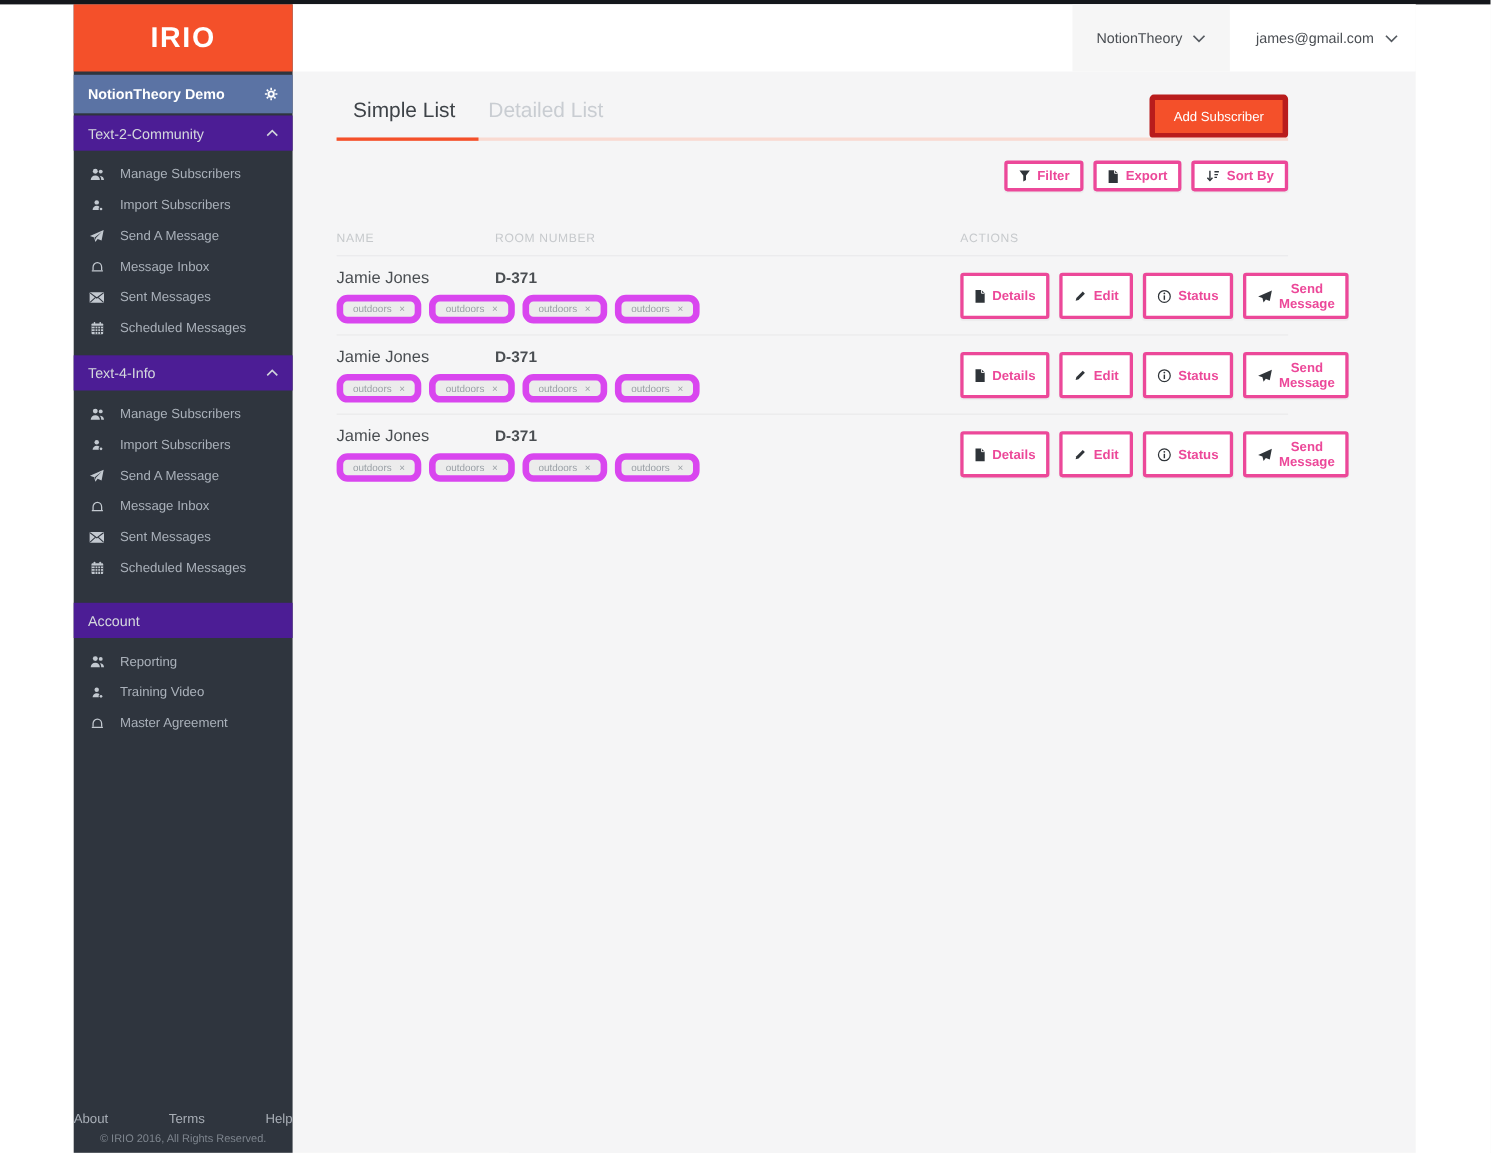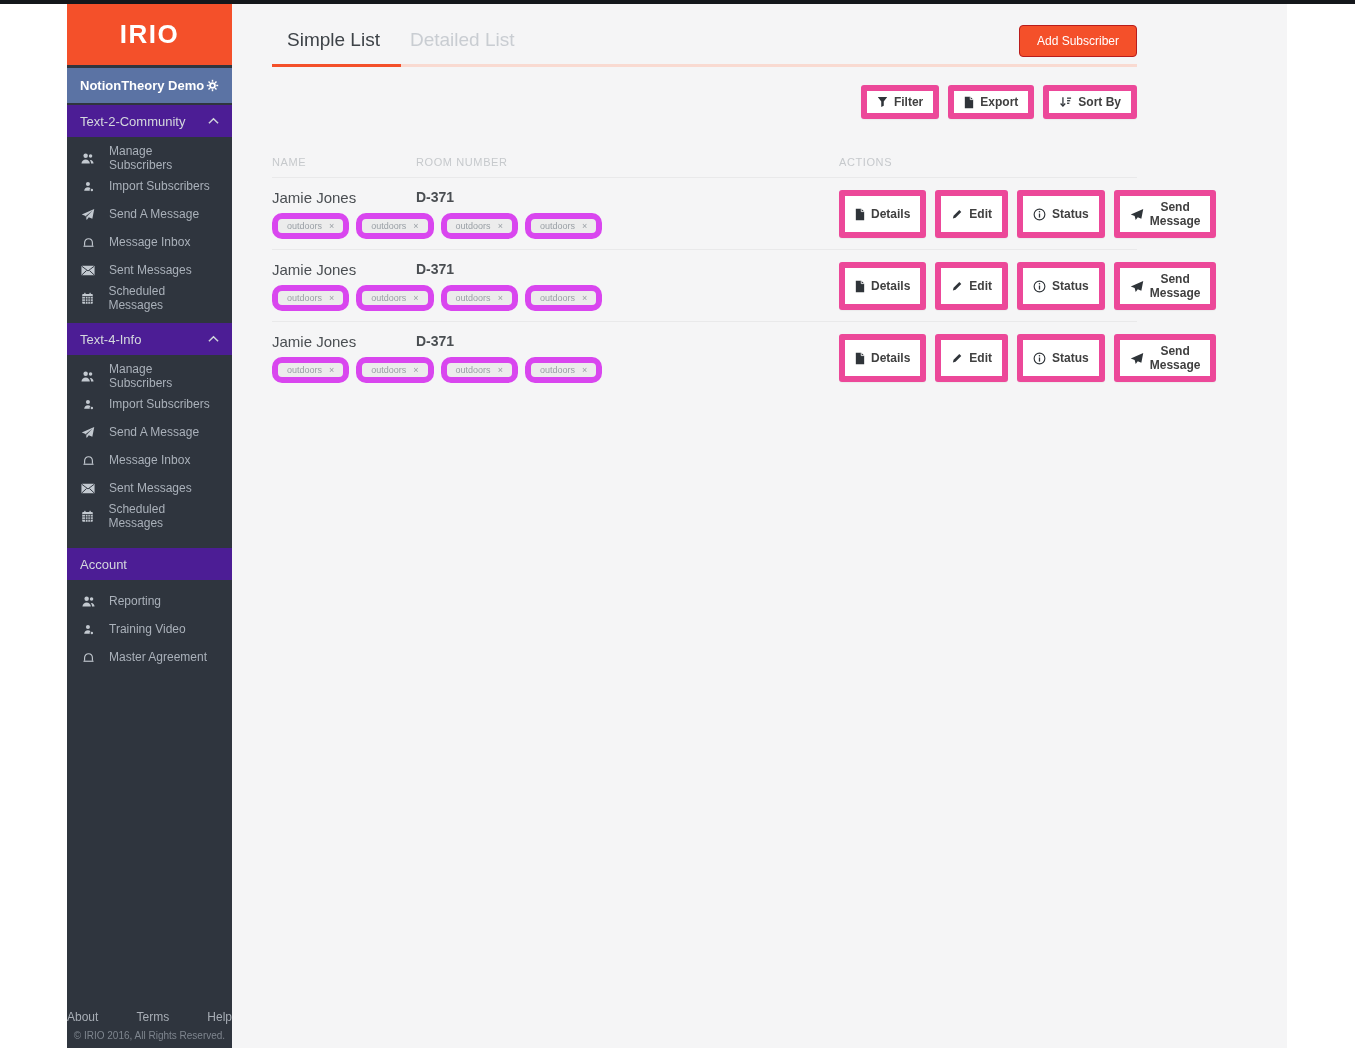"IRIO" .sidebar { width: 165px -> 199px }
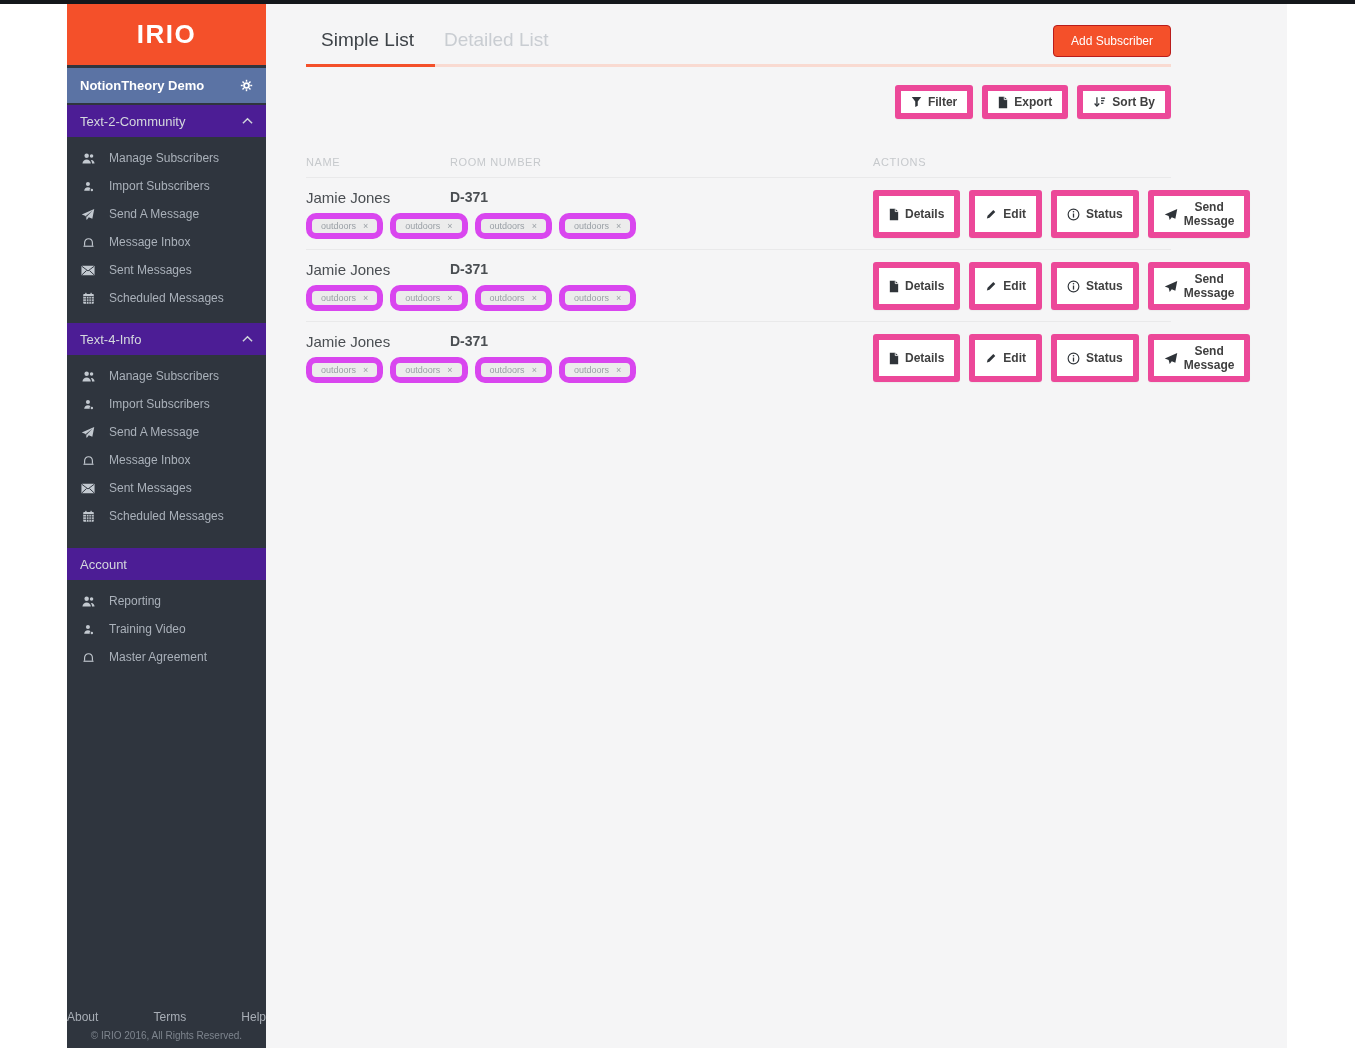"NotionTheory" header.main-header { html: none -> <header> <div> <span>NotionTheory</span> <span> <svg> <polyline></polyline> </svg> </span> </div> <div> <span>james@gmail.com</span> <span> <svg> <polyline></polyline> </svg> </span> </div> </header> }
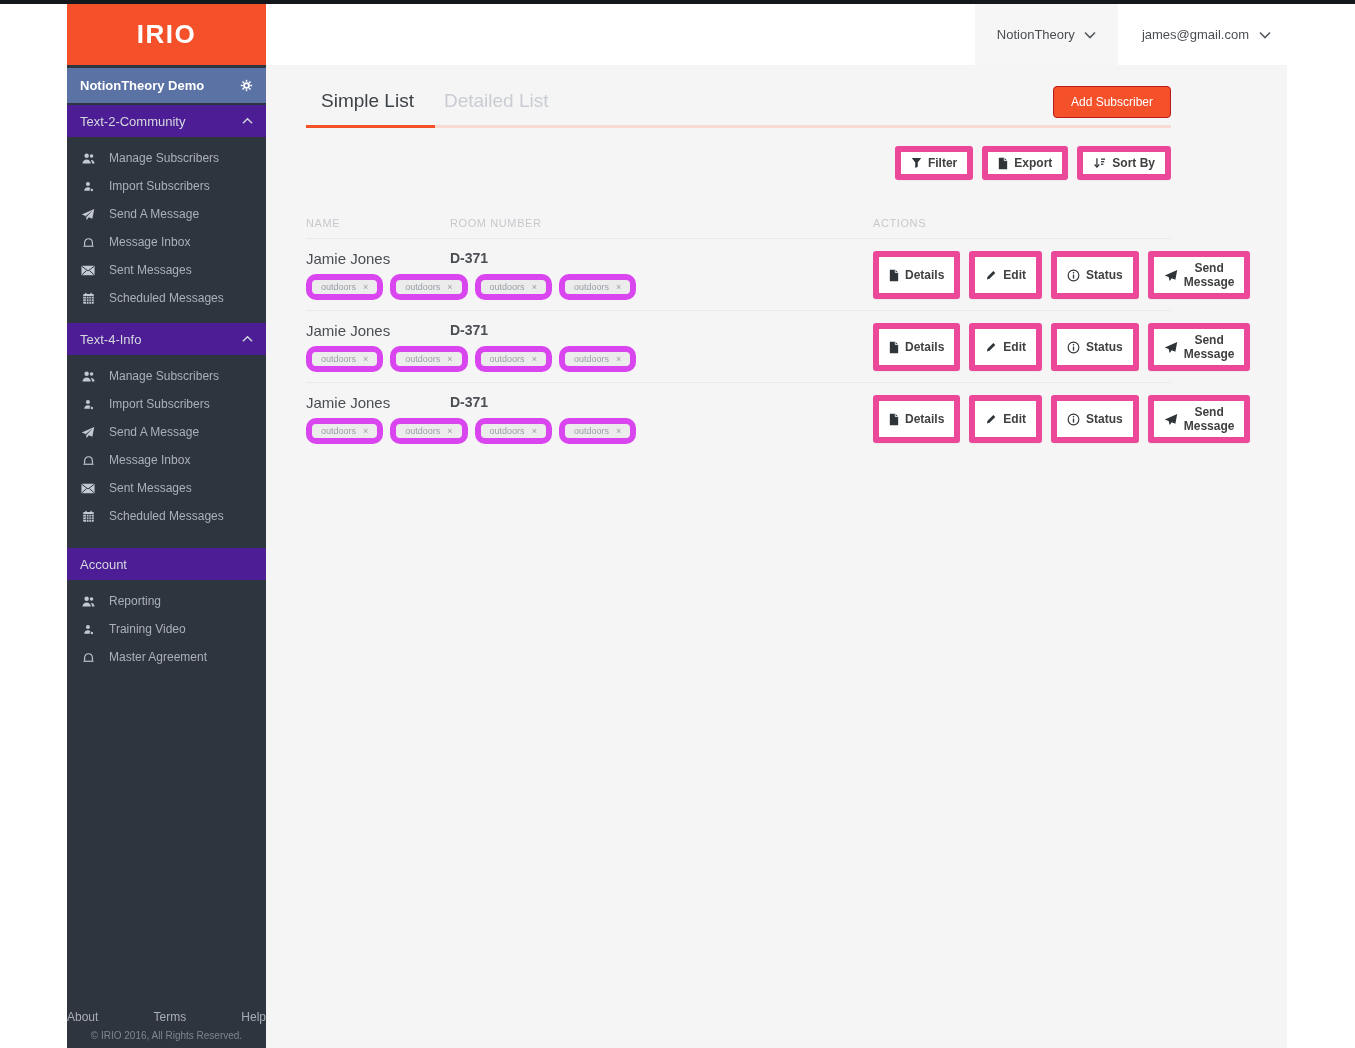"Add Subscriber" .add-subscriber-btn { border: 1px solid #b91c1c -> 5px solid #b91c1c }
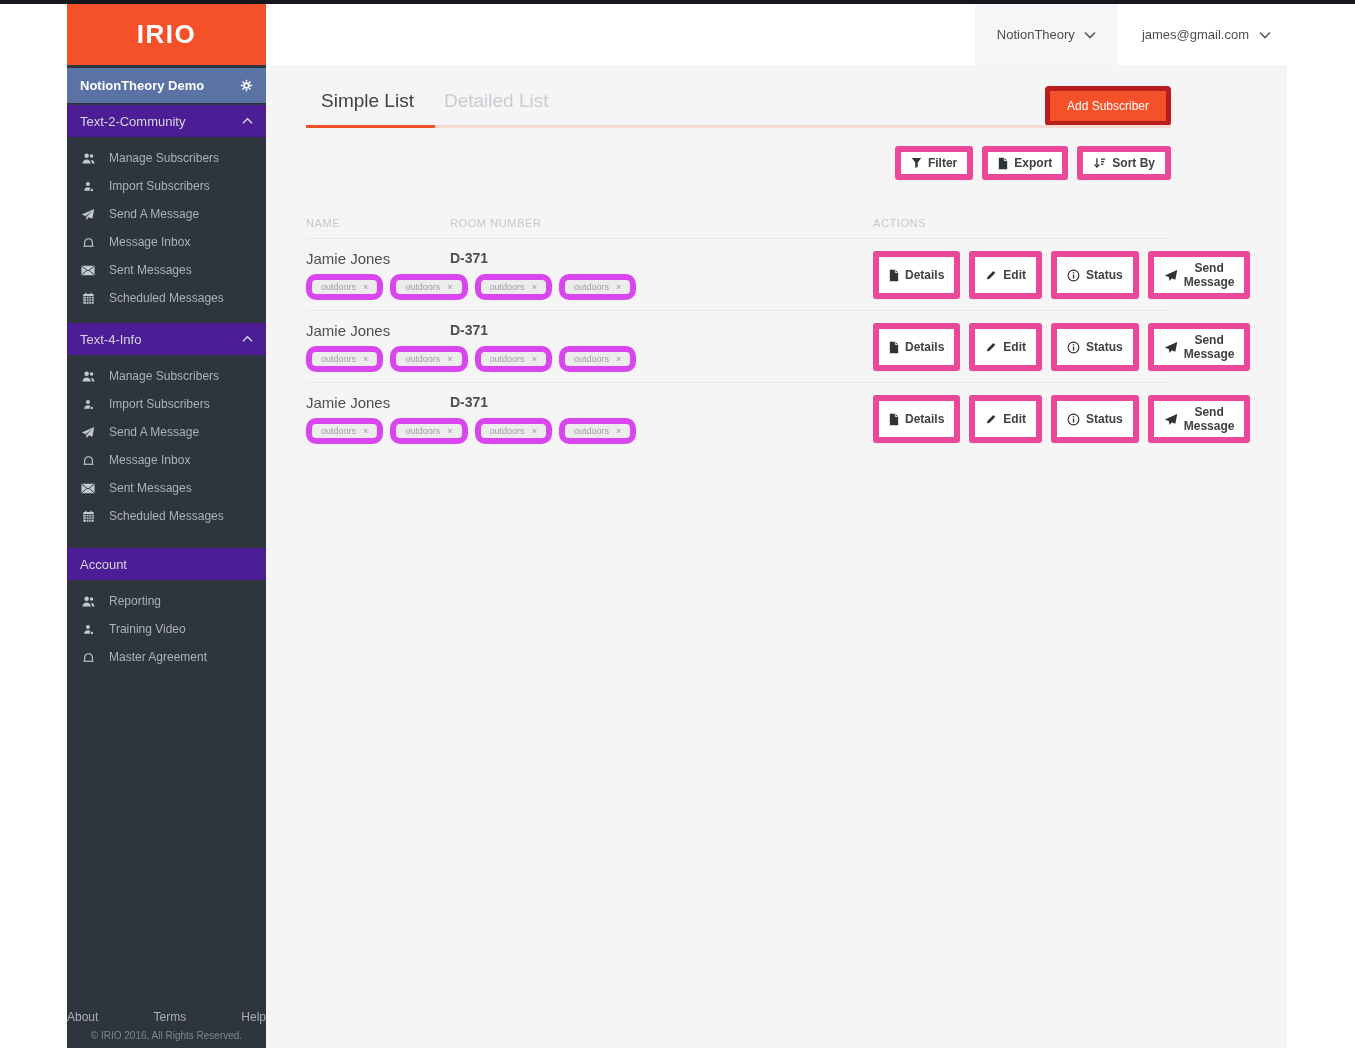"Filter" .btn { border: 6px solid #ec4899 -> 3px solid #ec4899; color: #404040 -> #ec4899 }
